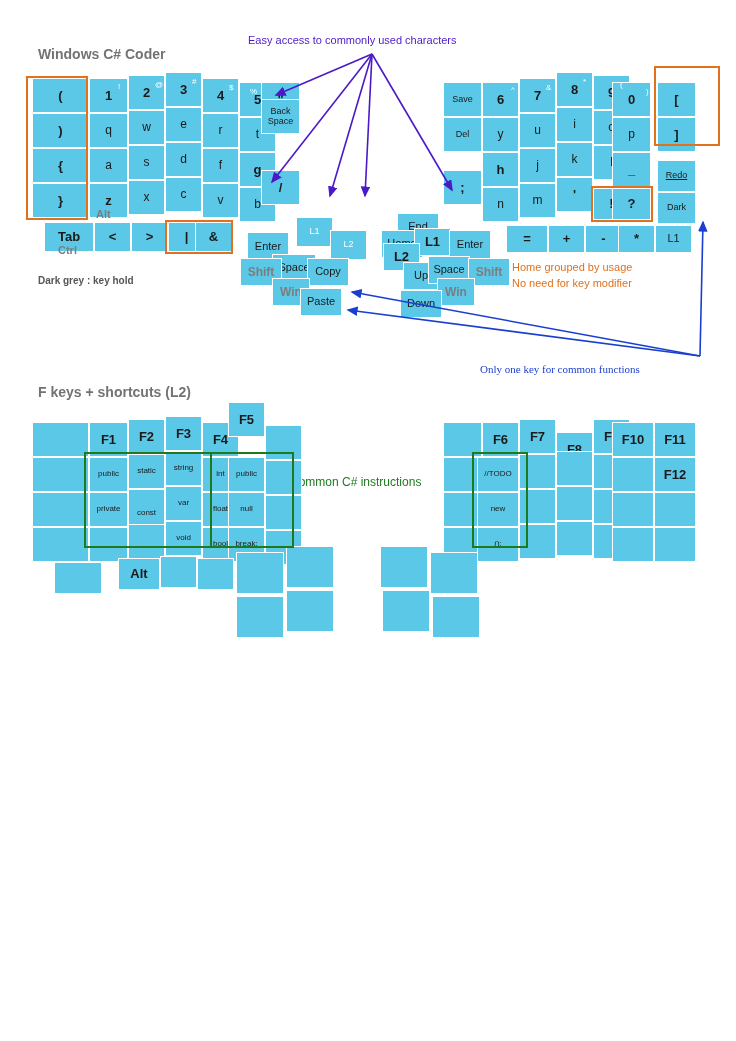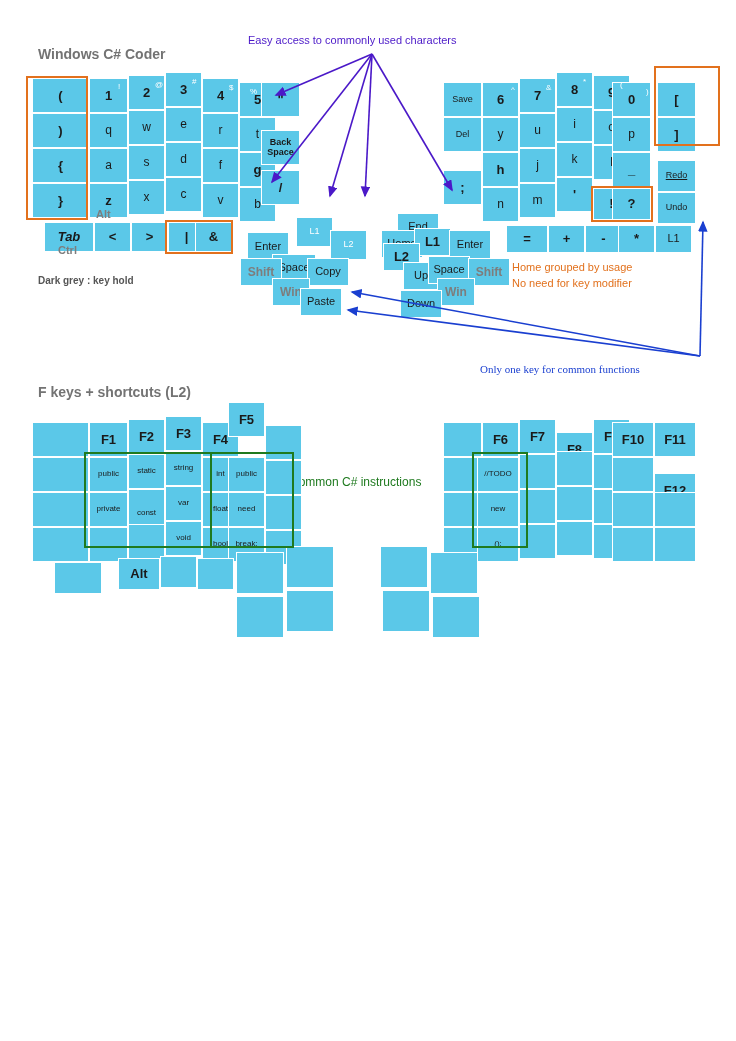"Back" div.key { font-weight: bold -> none; top: 130px -> 99px }
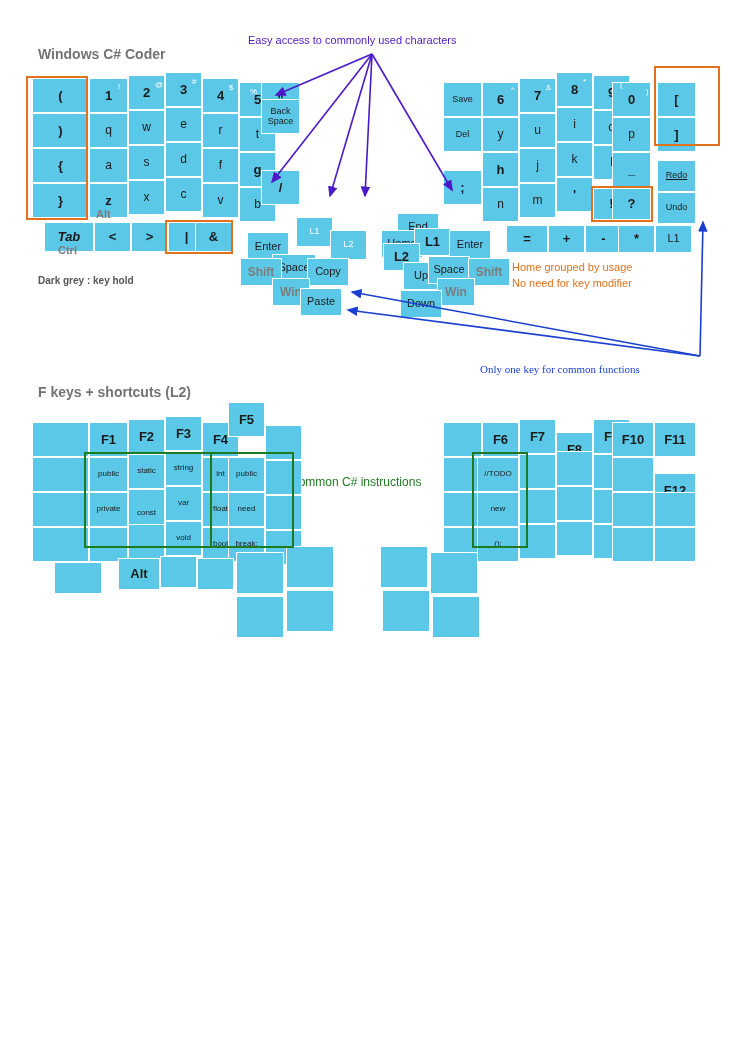"Undo" div.key { text: Undo -> Dark }
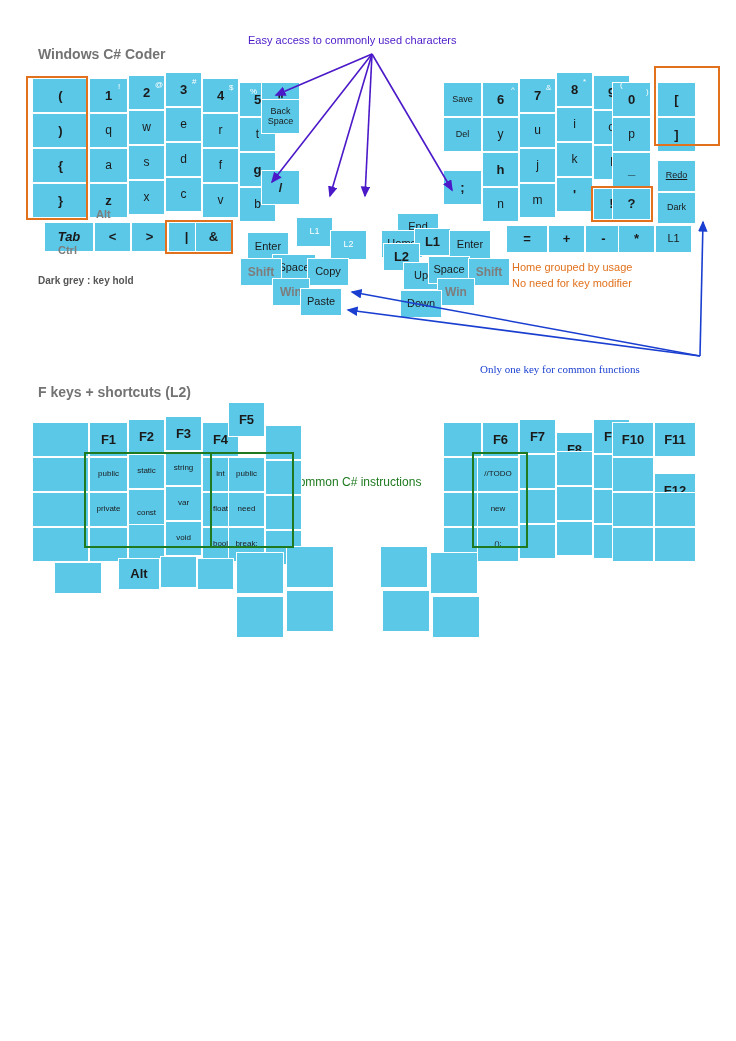"Tab" div.key { font-style: italic -> none }
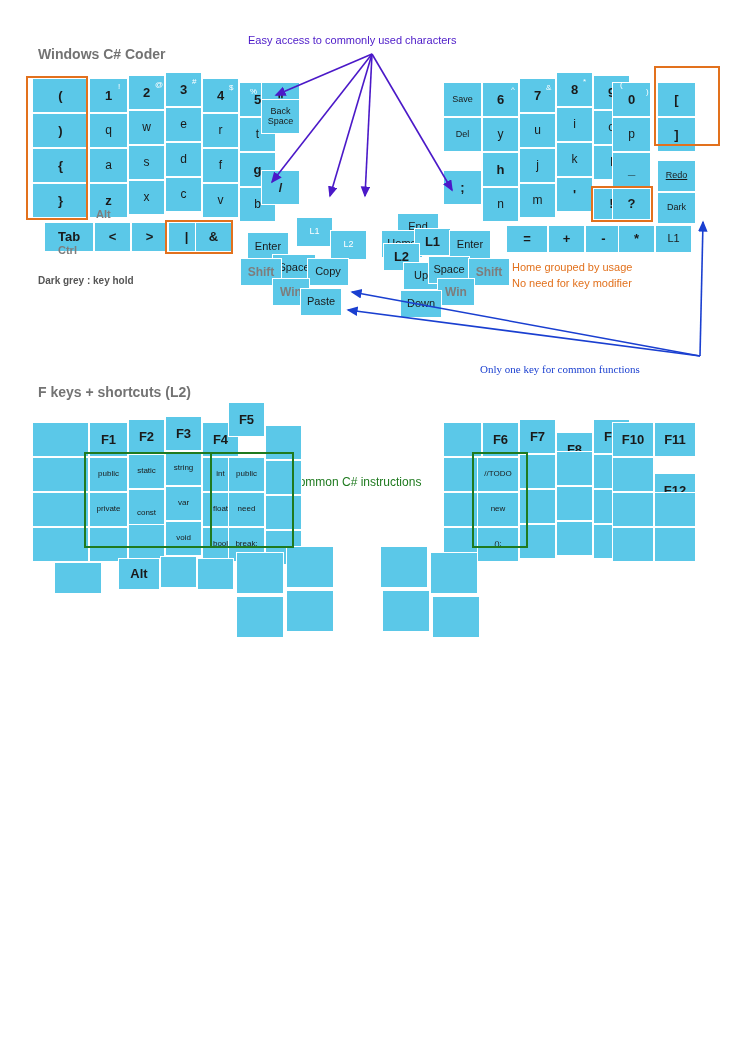"F12" div.key { top: 473px -> 457px }
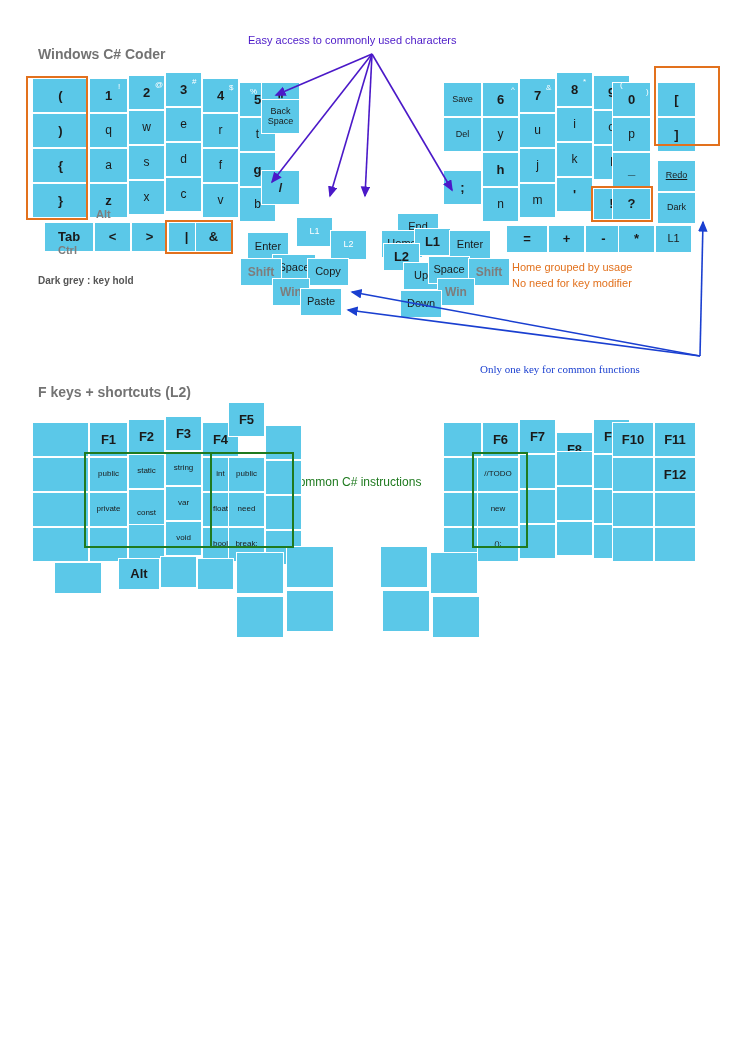"need" div.key { text: need -> null }
